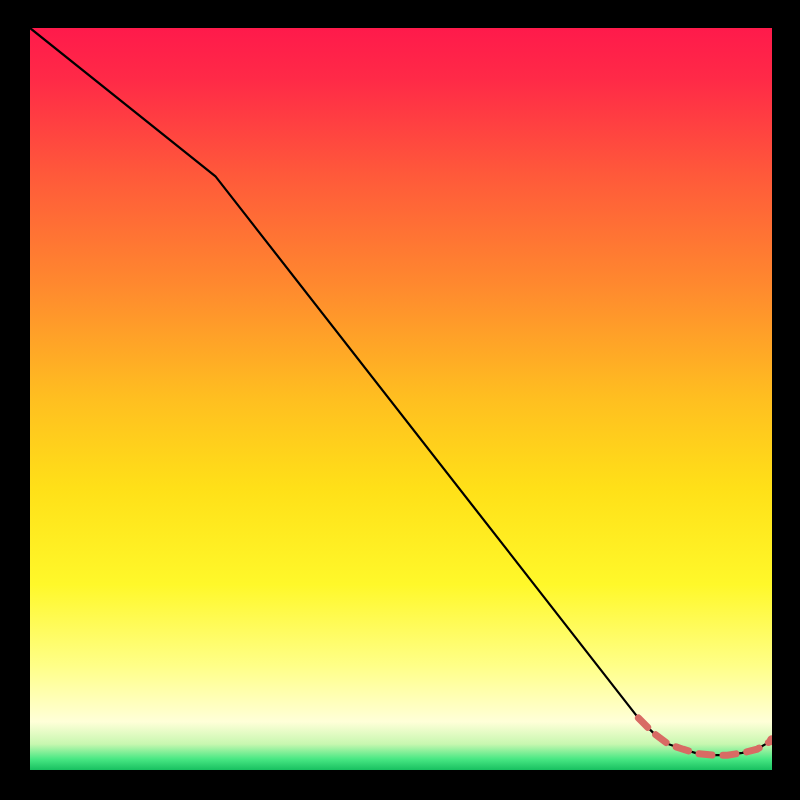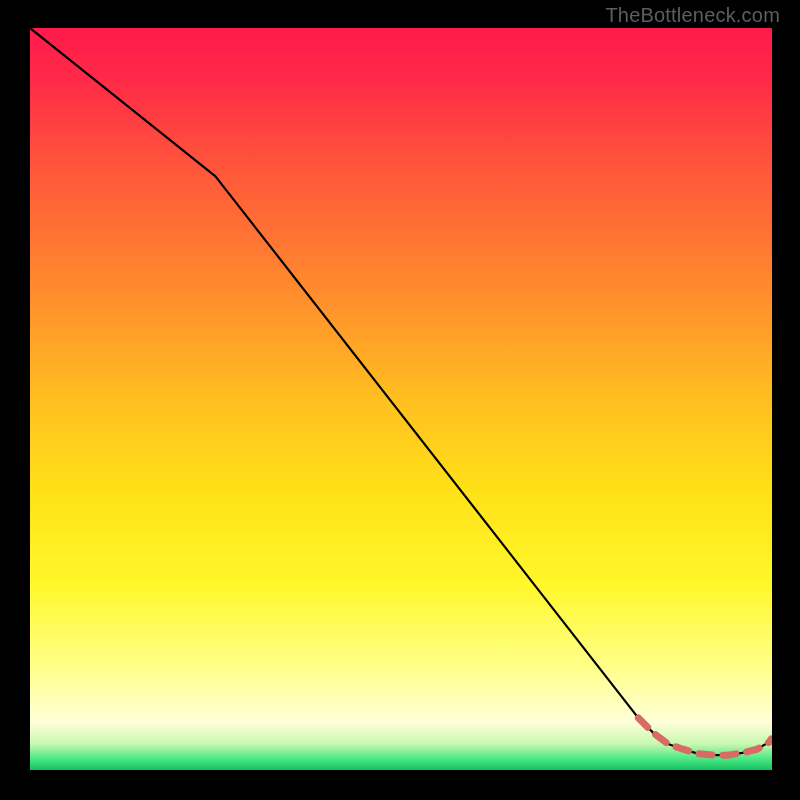"TheBottleneck.com" div.watermark { html: <div>TheBottleneck.com</div> -> none }
